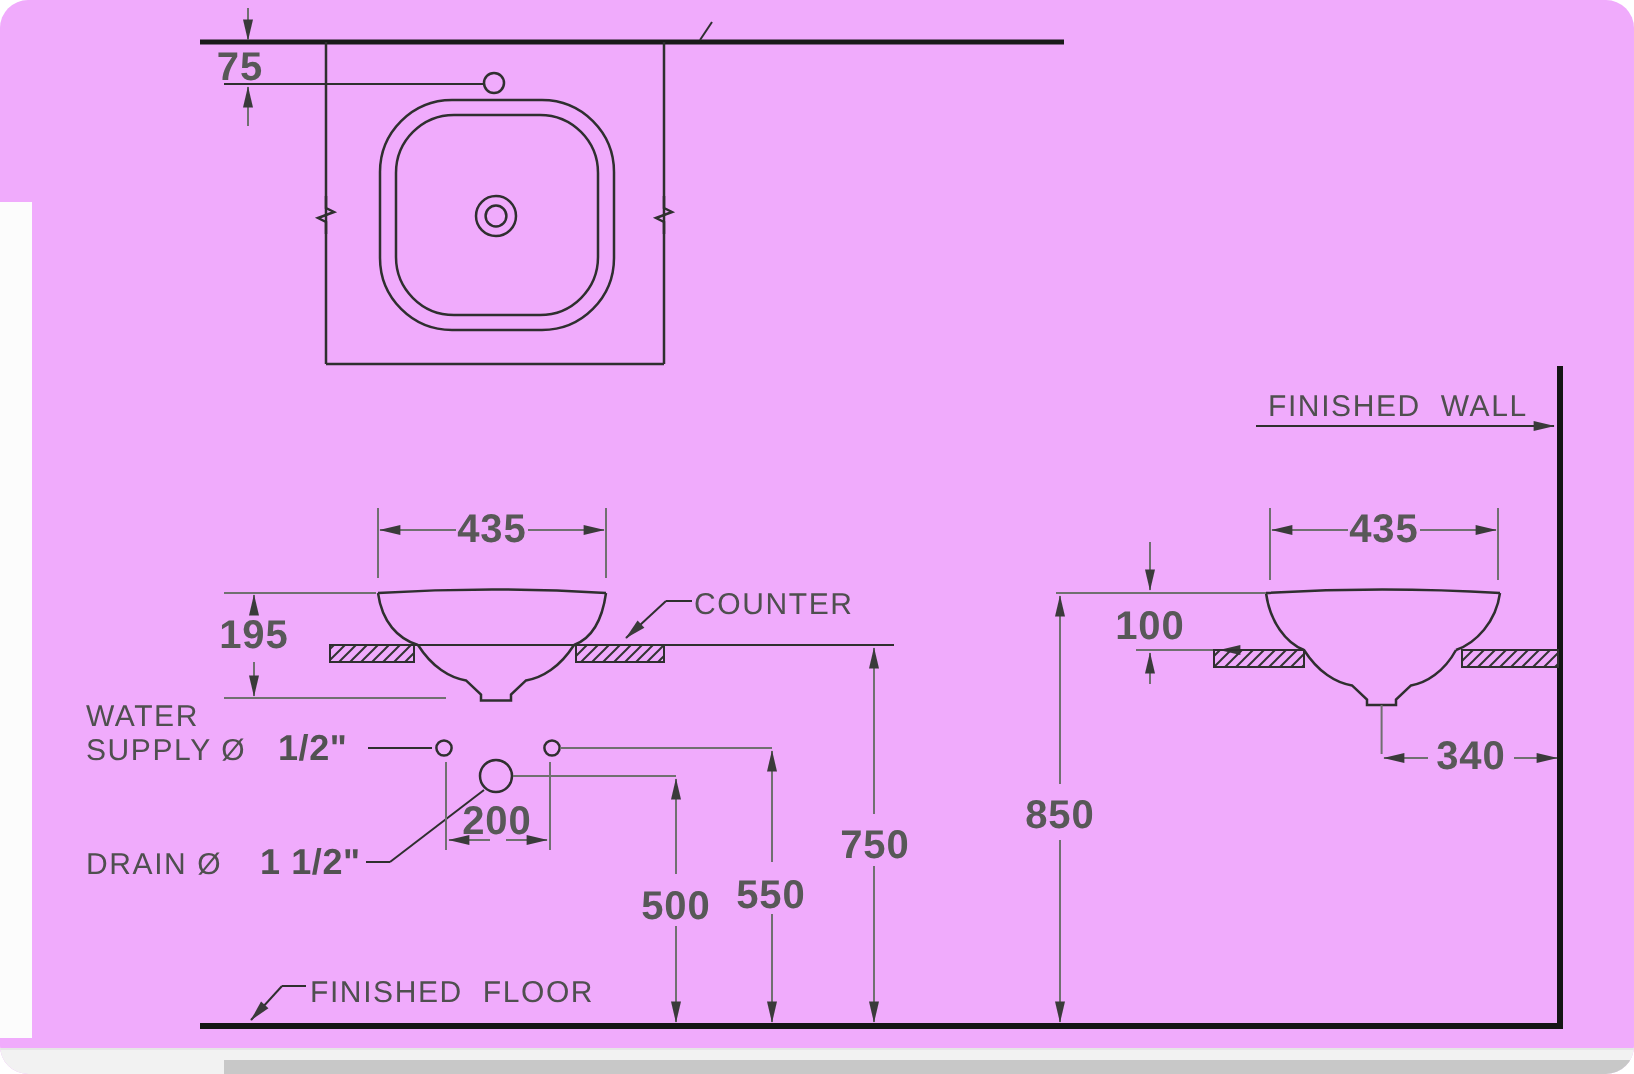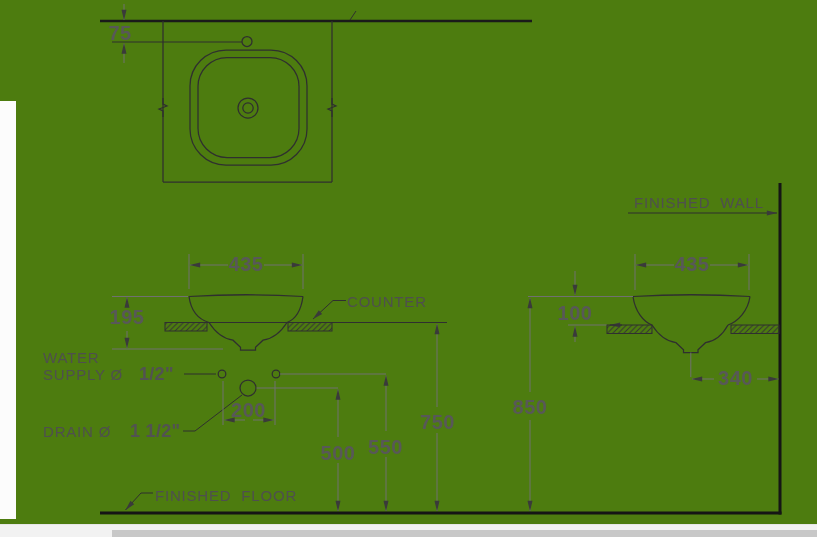"75" .stage { background: #4d7c0f -> #f0abfc; border-radius: none -> 14px }
